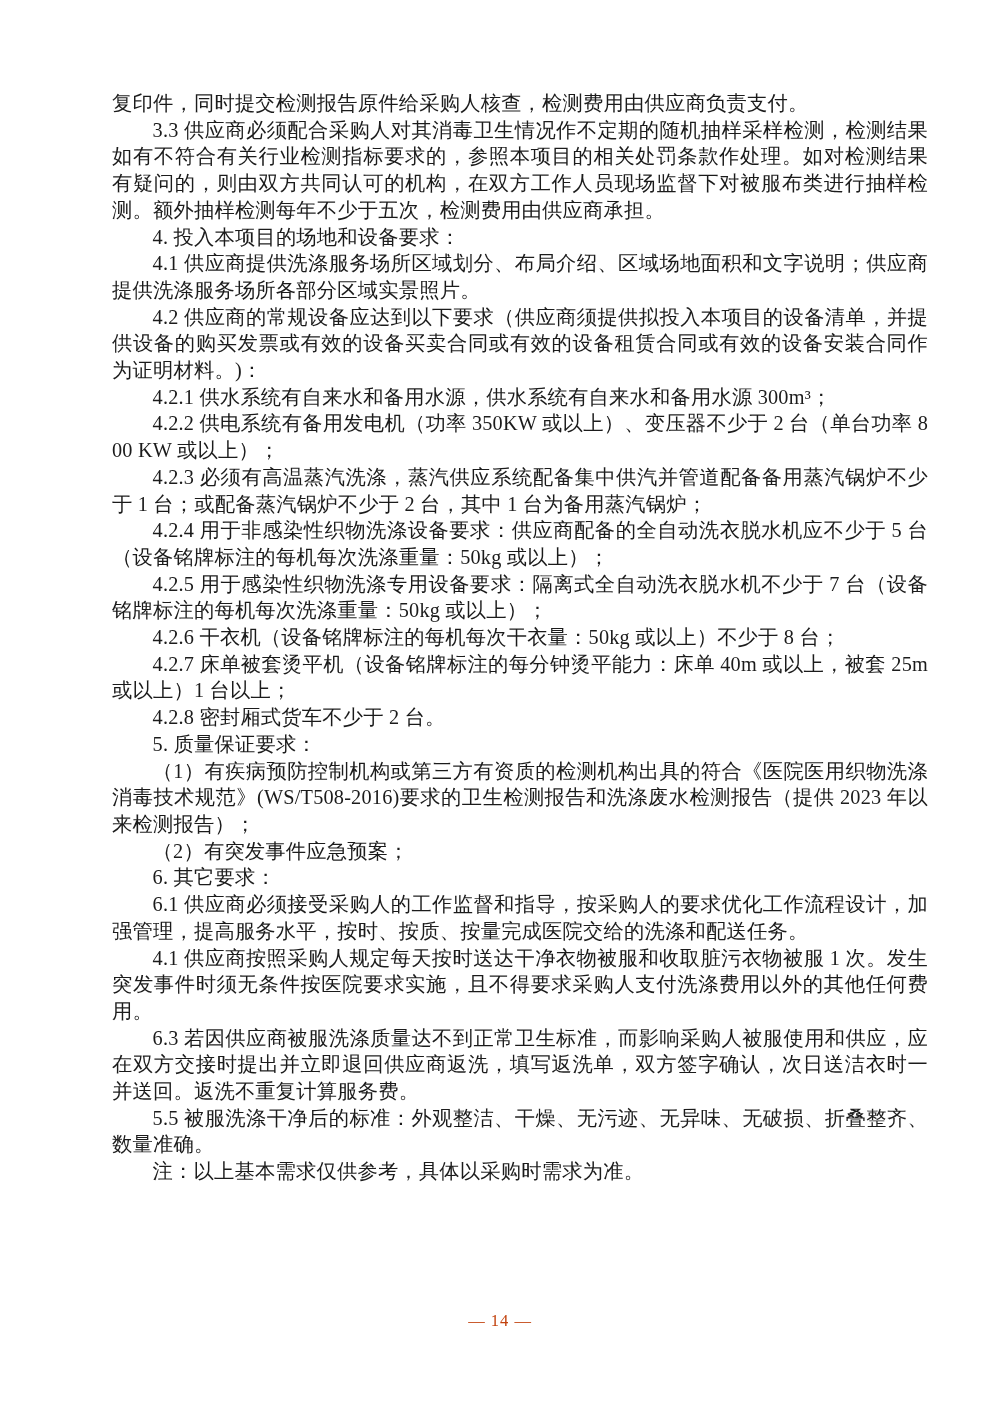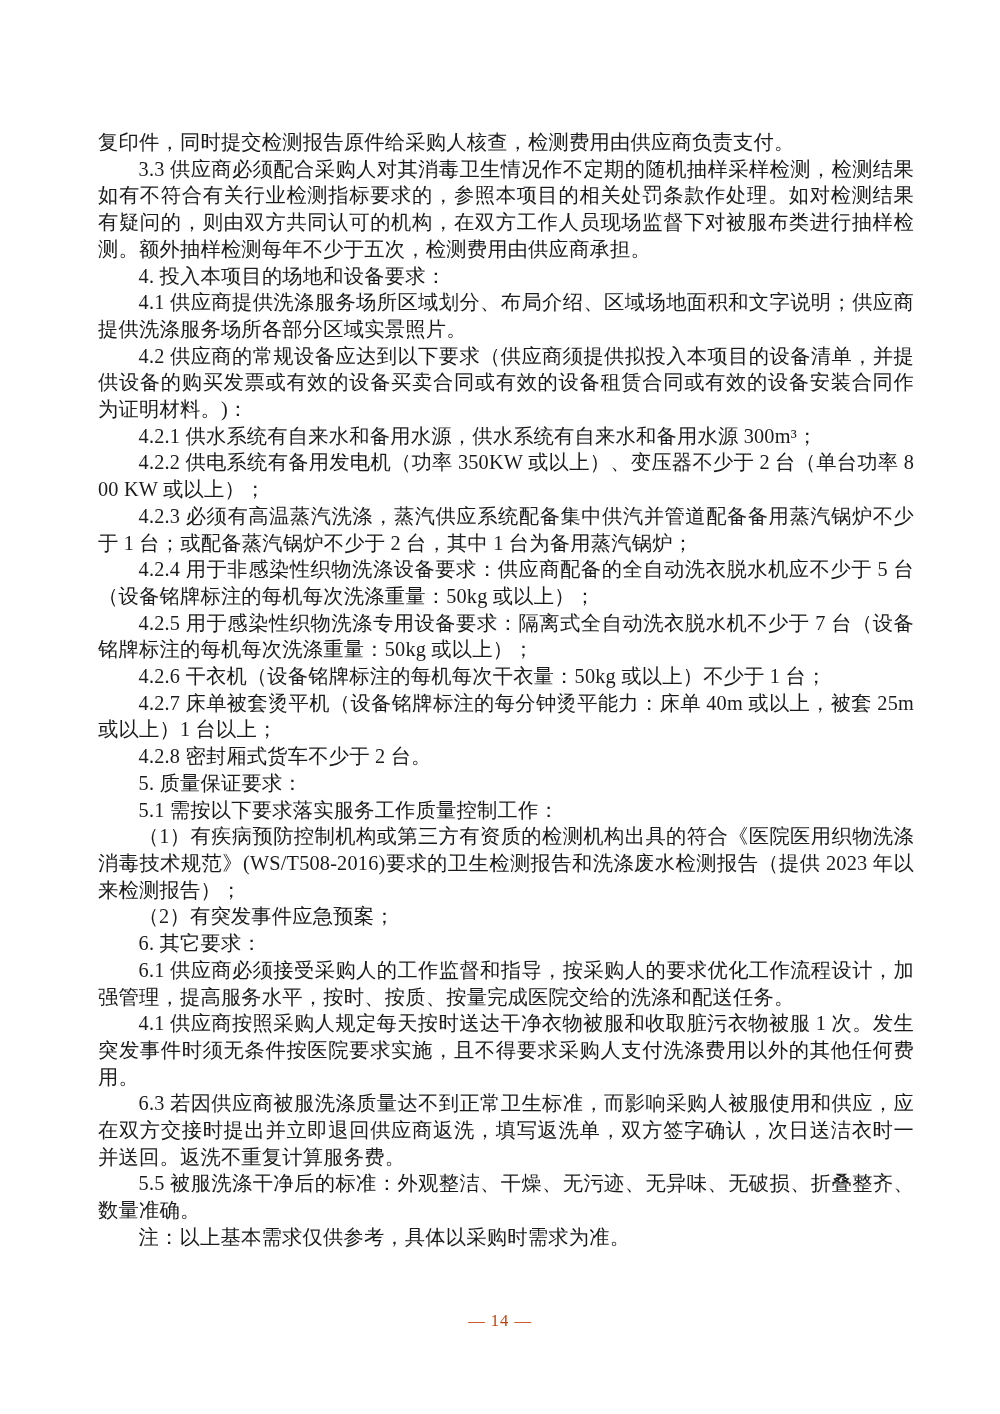"复印件，同时提交检测报告原件给采购人核查，检测费用由供应商负责支付。" .content { left: 98px -> 112px; margin-top: 39px -> none }
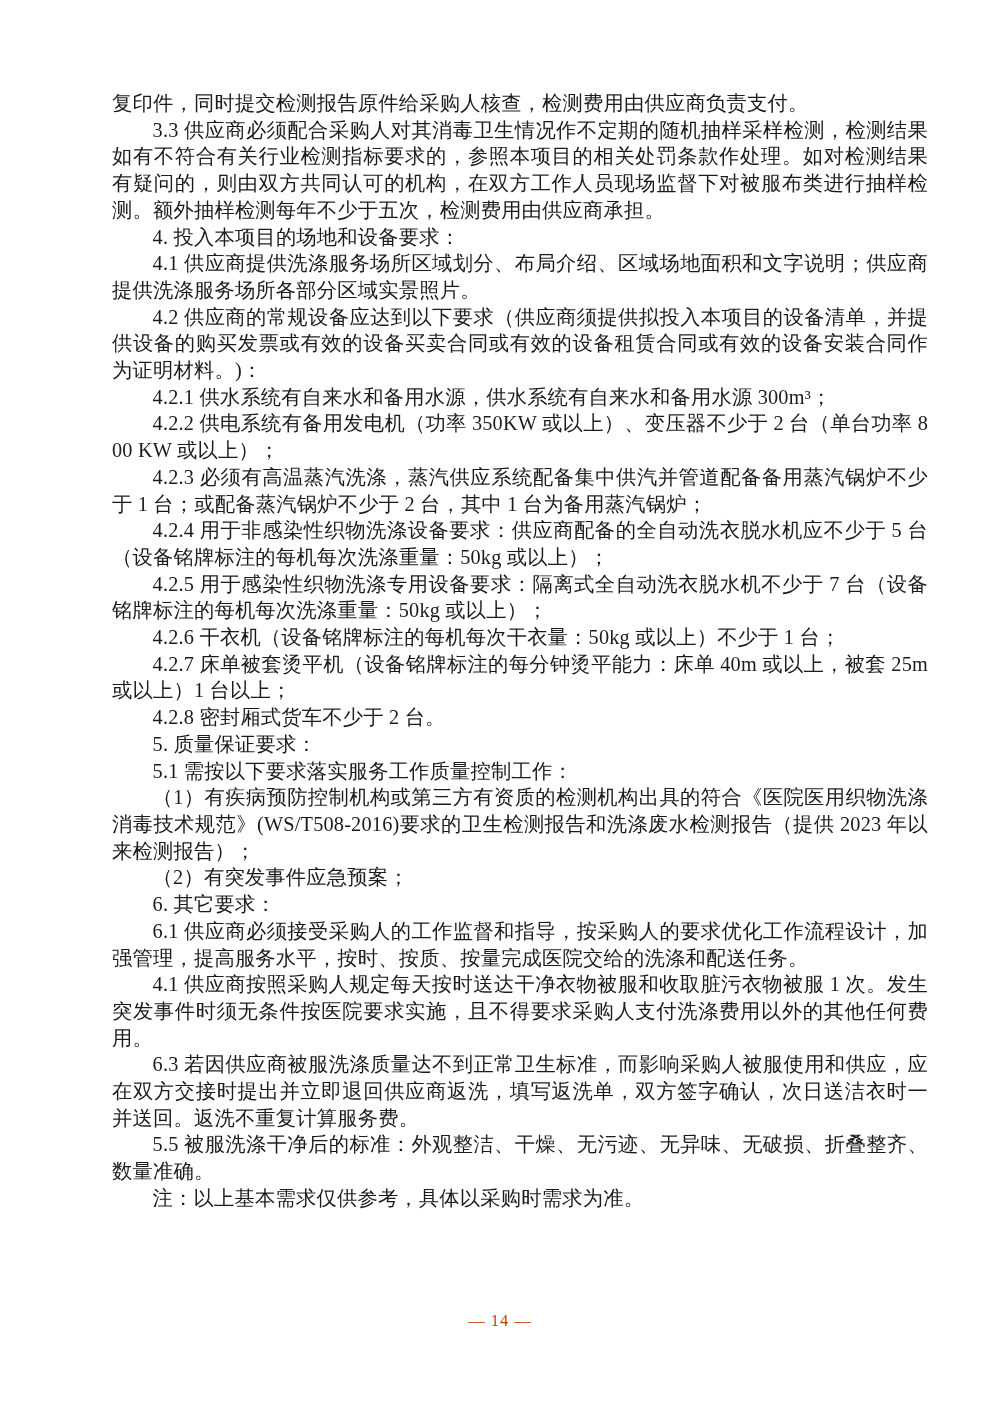"4.2.6 干衣机（设备铭牌标注的每机每次干衣量：50kg 或以上）不少于 1" p.para { text: 1 -> 8 }
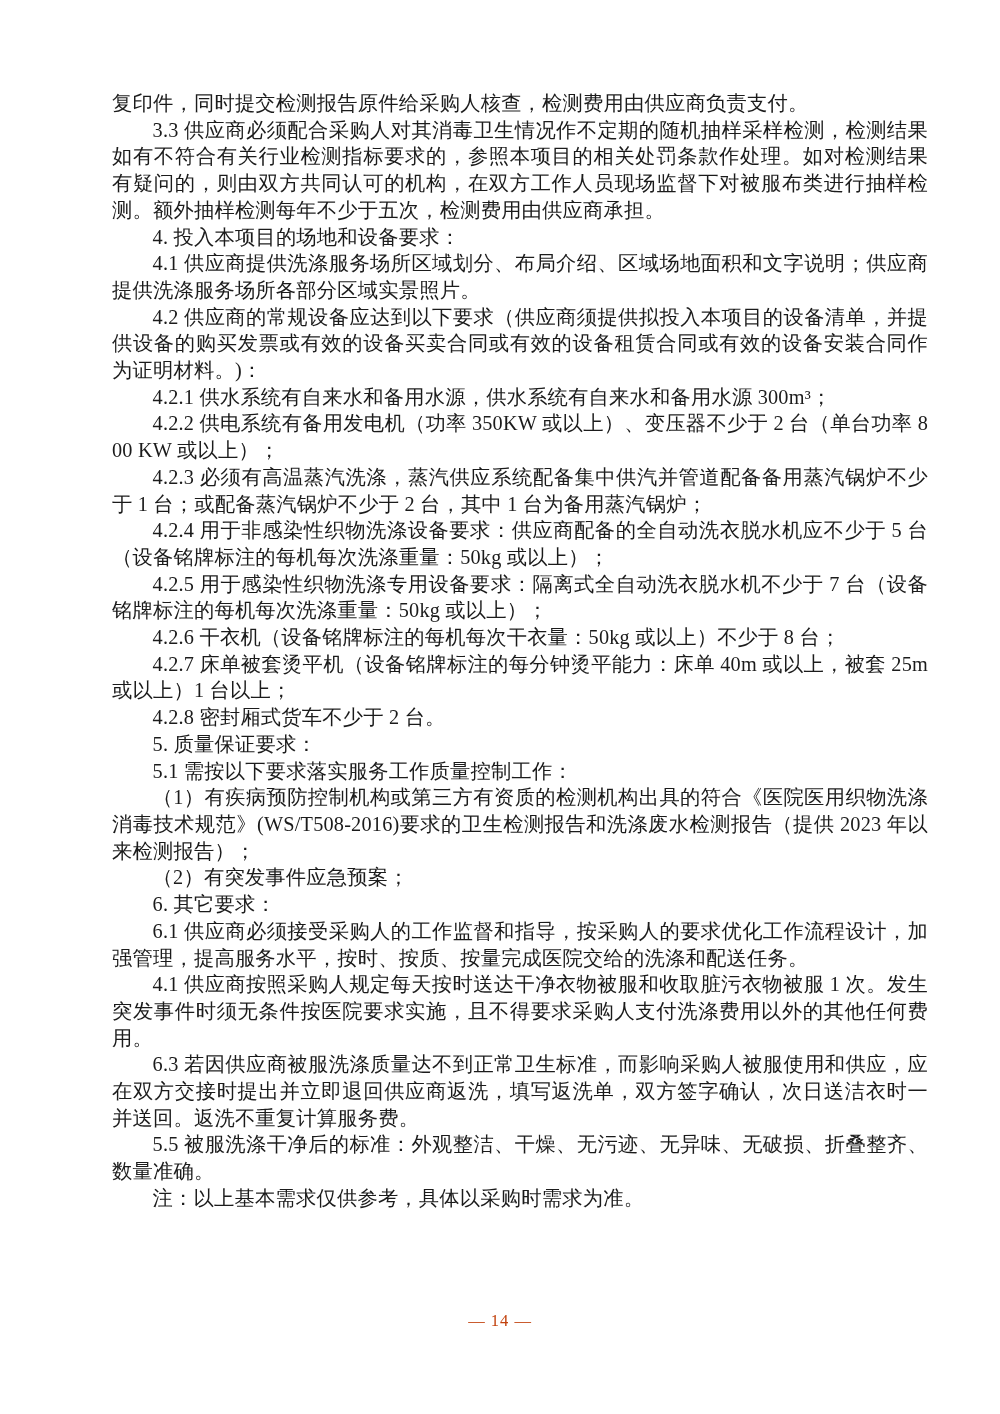"5.1 需按以下要求落实服务工作质量控制工作：" p.para { html: <p>5.1 需按以下要求落实服务工作质量控制工作：</p> -> none }
